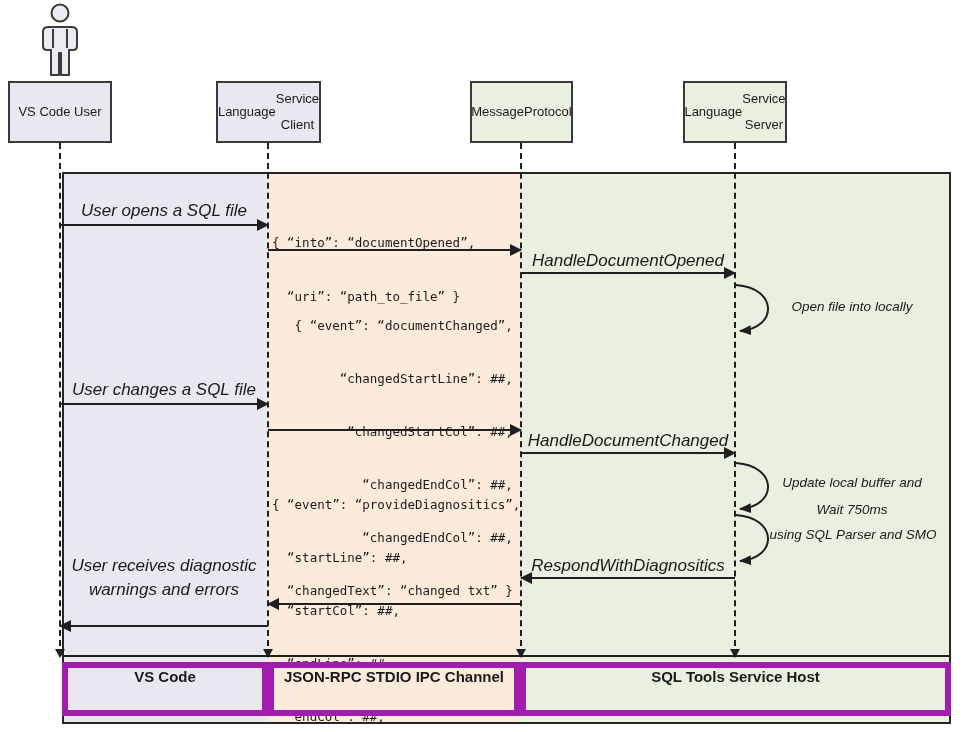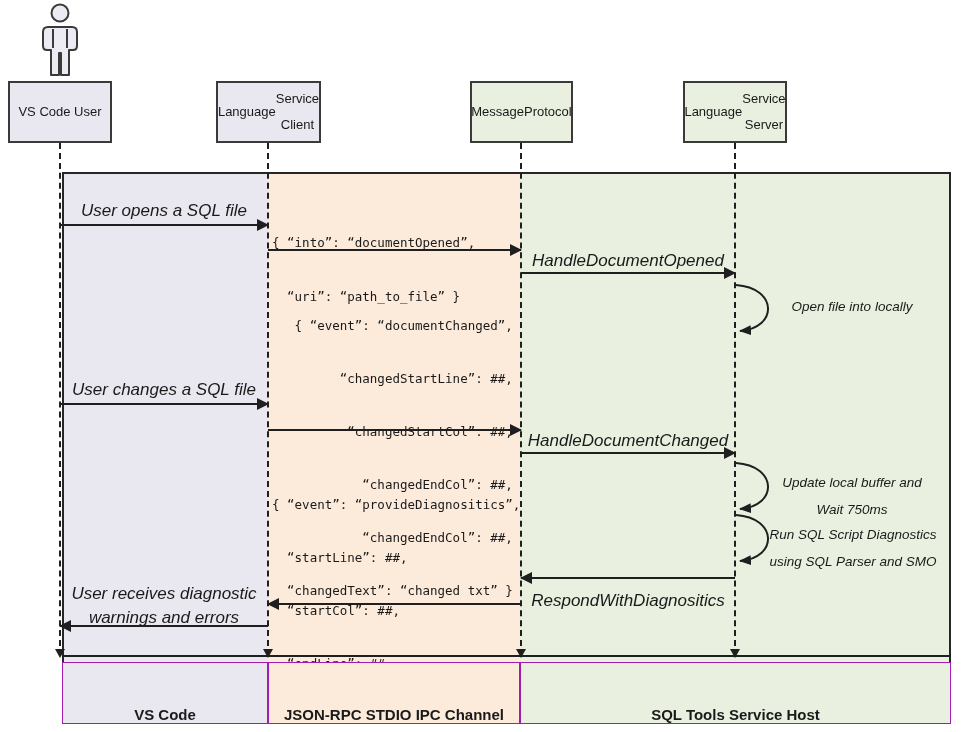"Run SQL Script Diagnostics" div { html: <div>Run SQL Script Diagnostics</div> -> none }
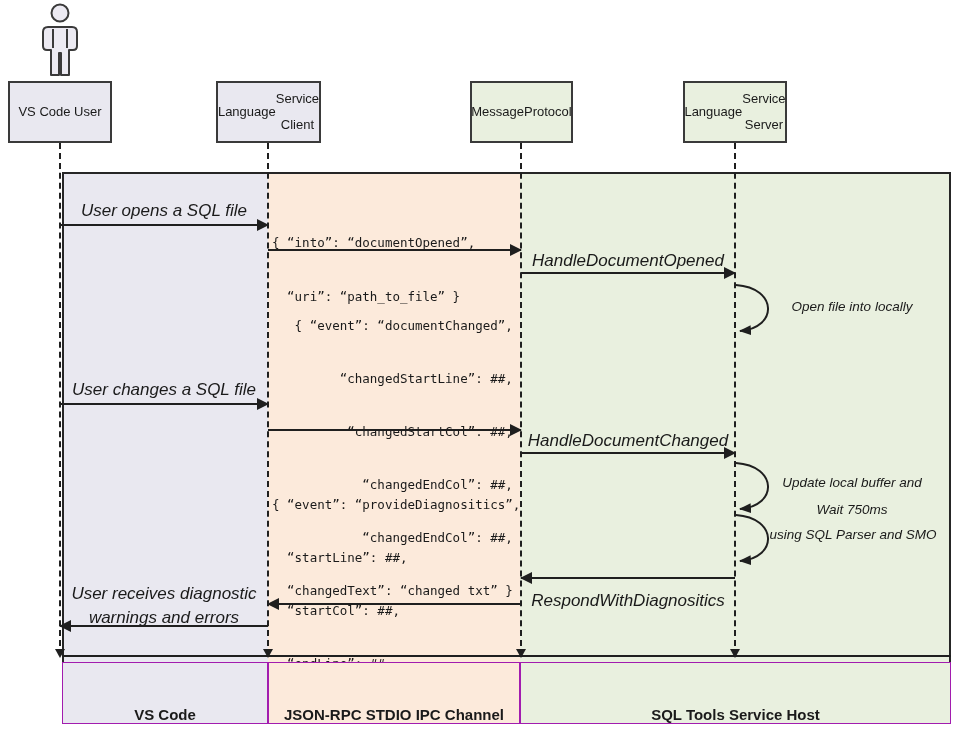"User receives diagnostic" div.msglabel { top: 582px -> 554px }
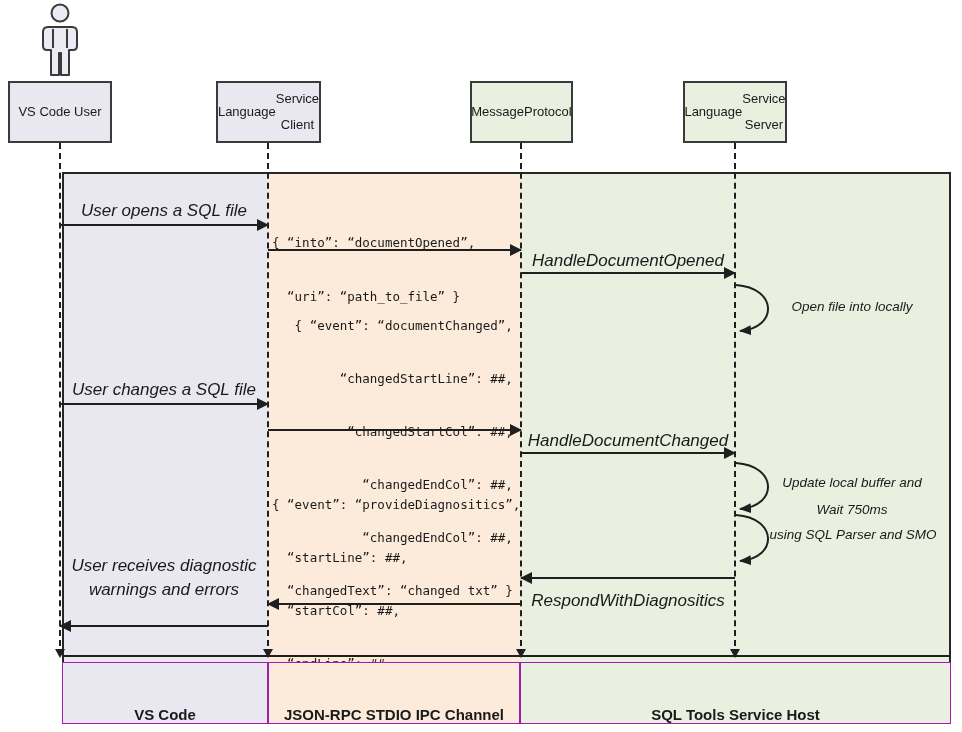"RespondWithDiagnositics" div.msglabel { margin-top: 35px -> none }
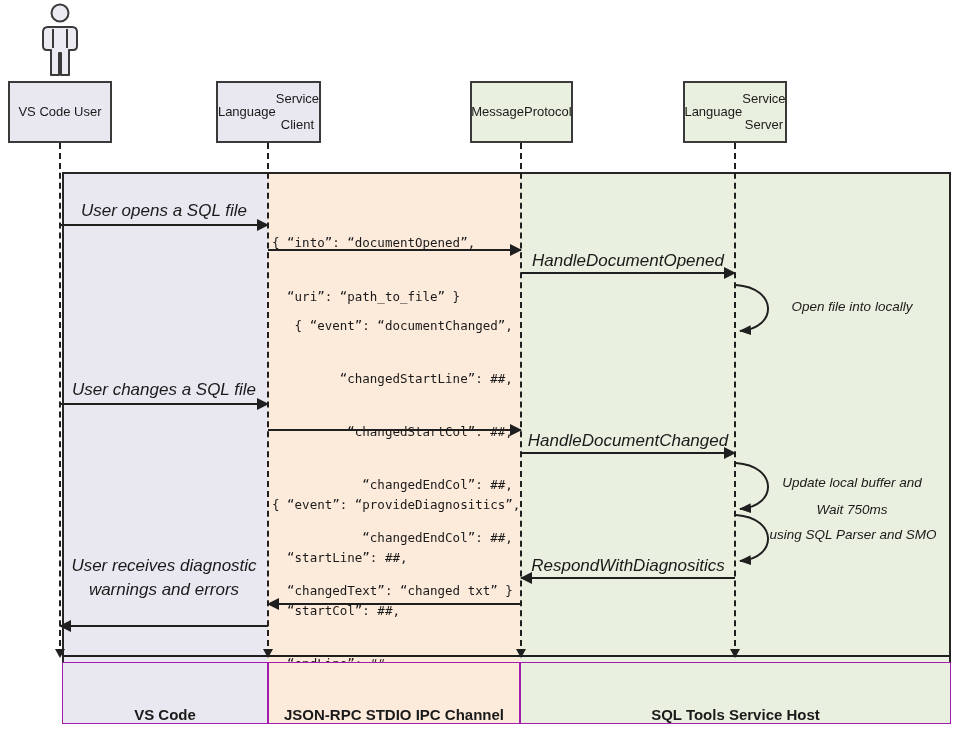"VS Code" .fbox { align-items: flex-end -> flex-start; border: 1px solid #a21caf -> 6px solid #a21caf; height: 62px -> 54px }
